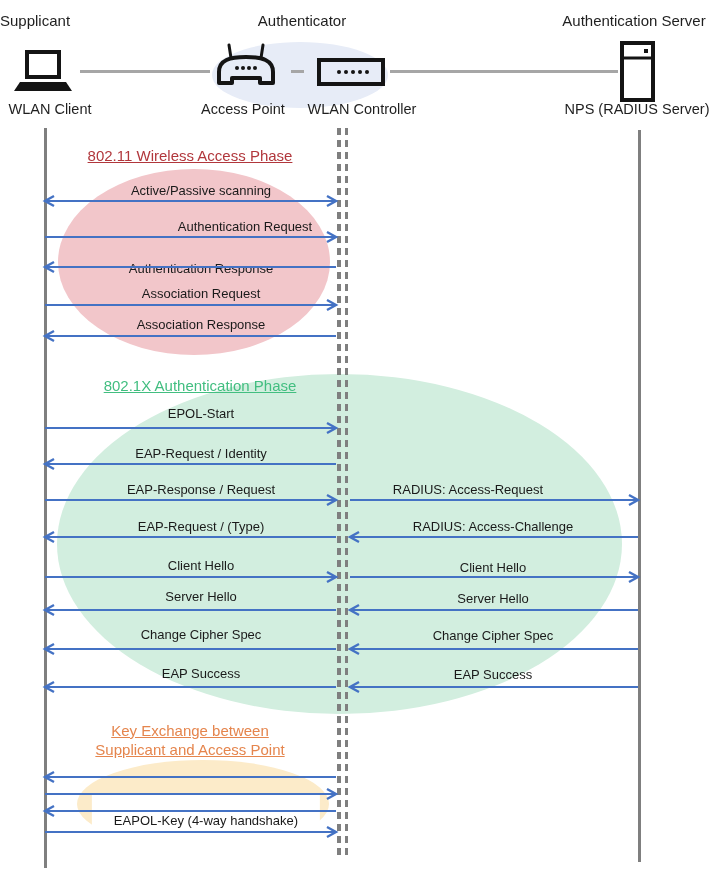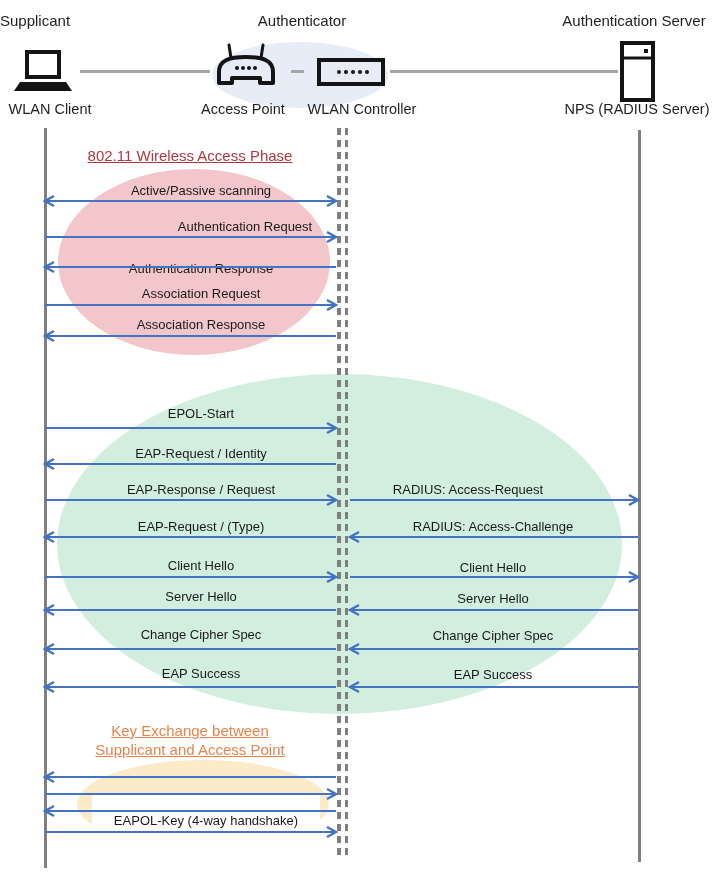"802.1X Authentication Phase" div.phase-title { html: none -> <div>802.1X Authentication Phase</div> }
